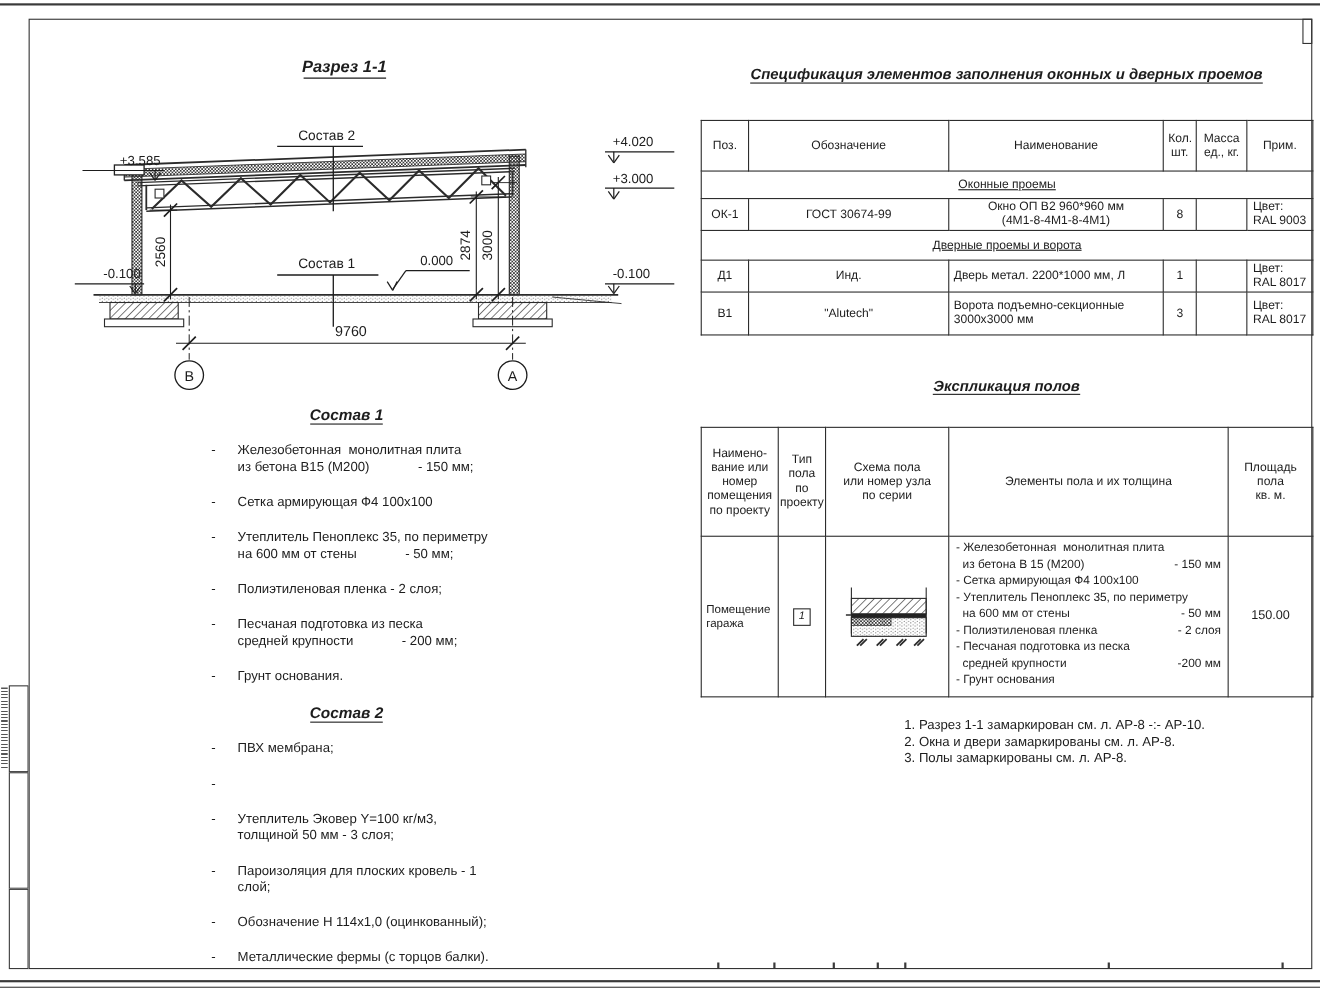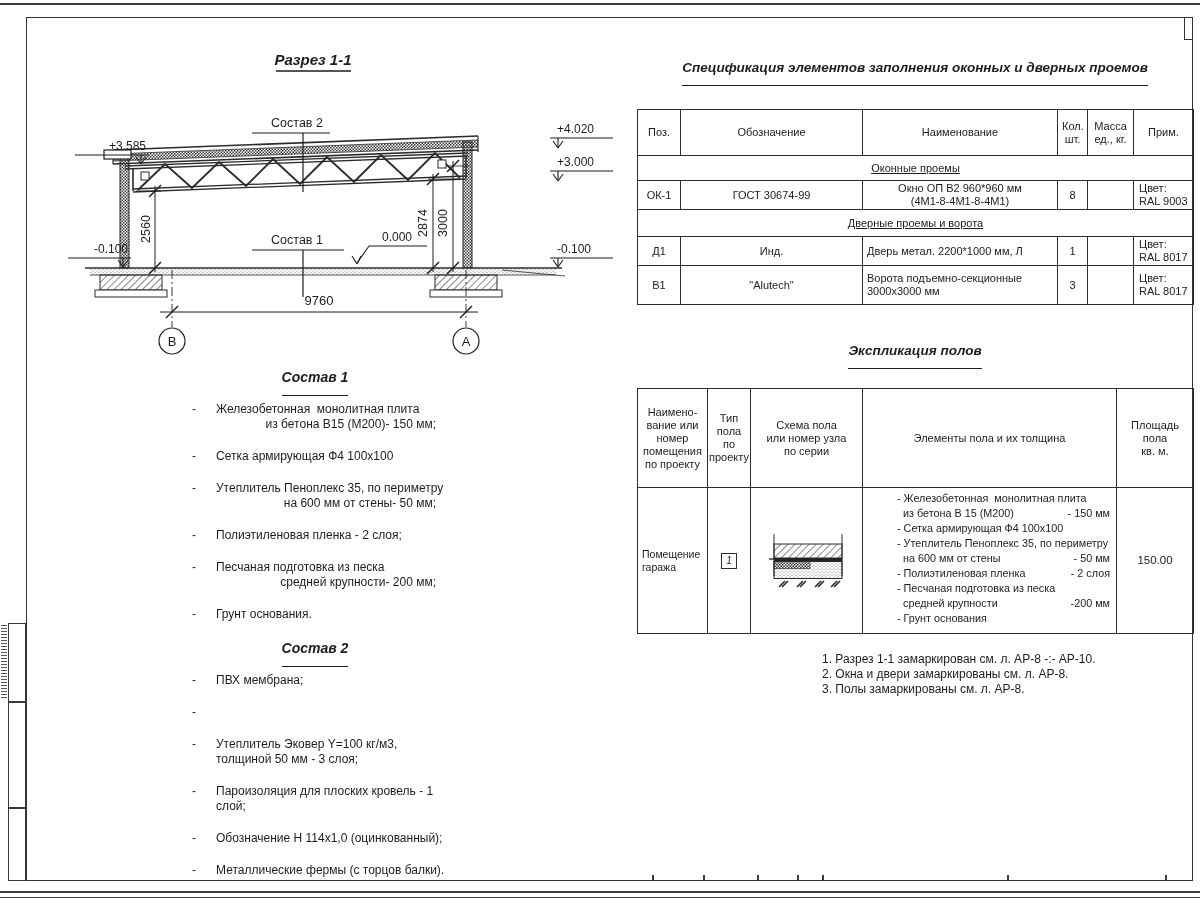"Спецификация элементов заполнения" .ititle span { padding-bottom: 10px -> 0 }
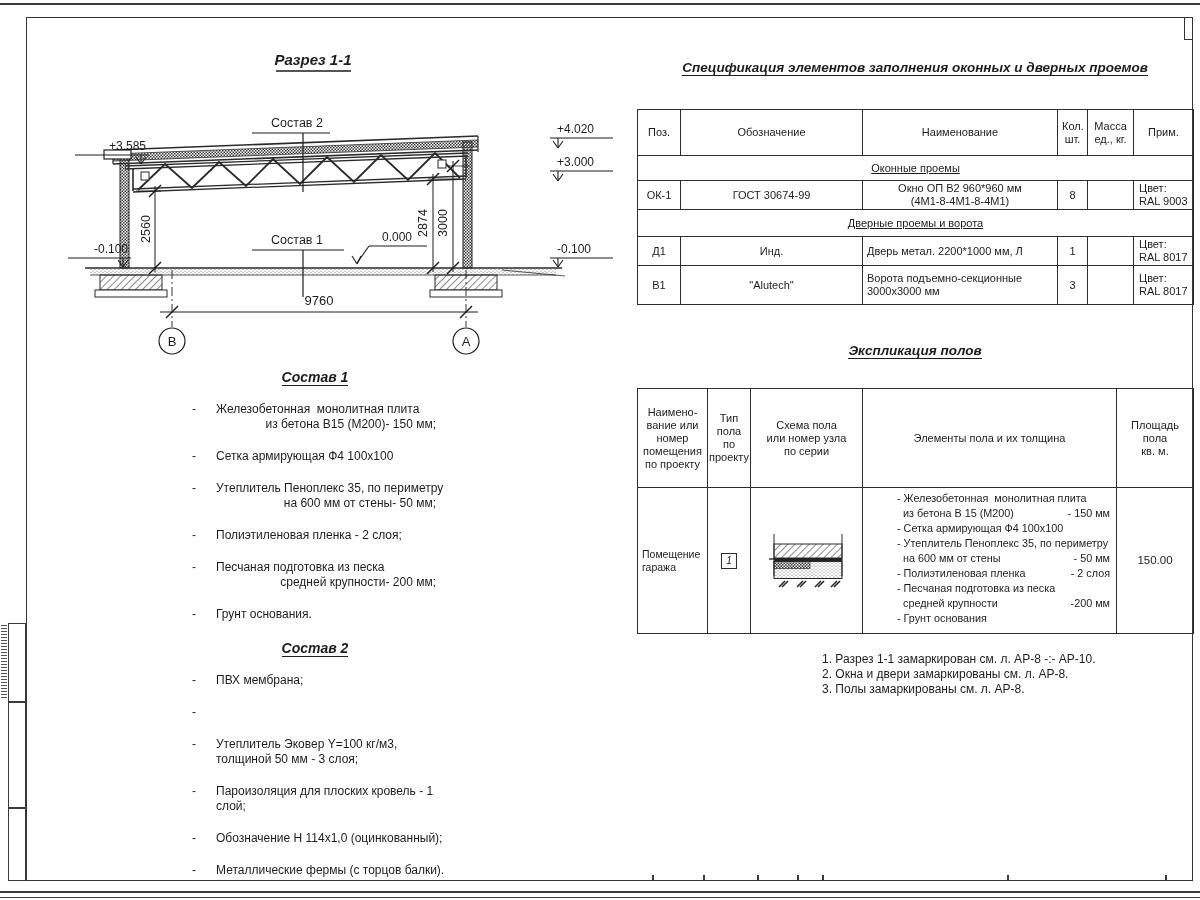"из бетона В15 (М200)" .l2row { gap: none -> 44px; justify-content: flex-end -> flex-start }
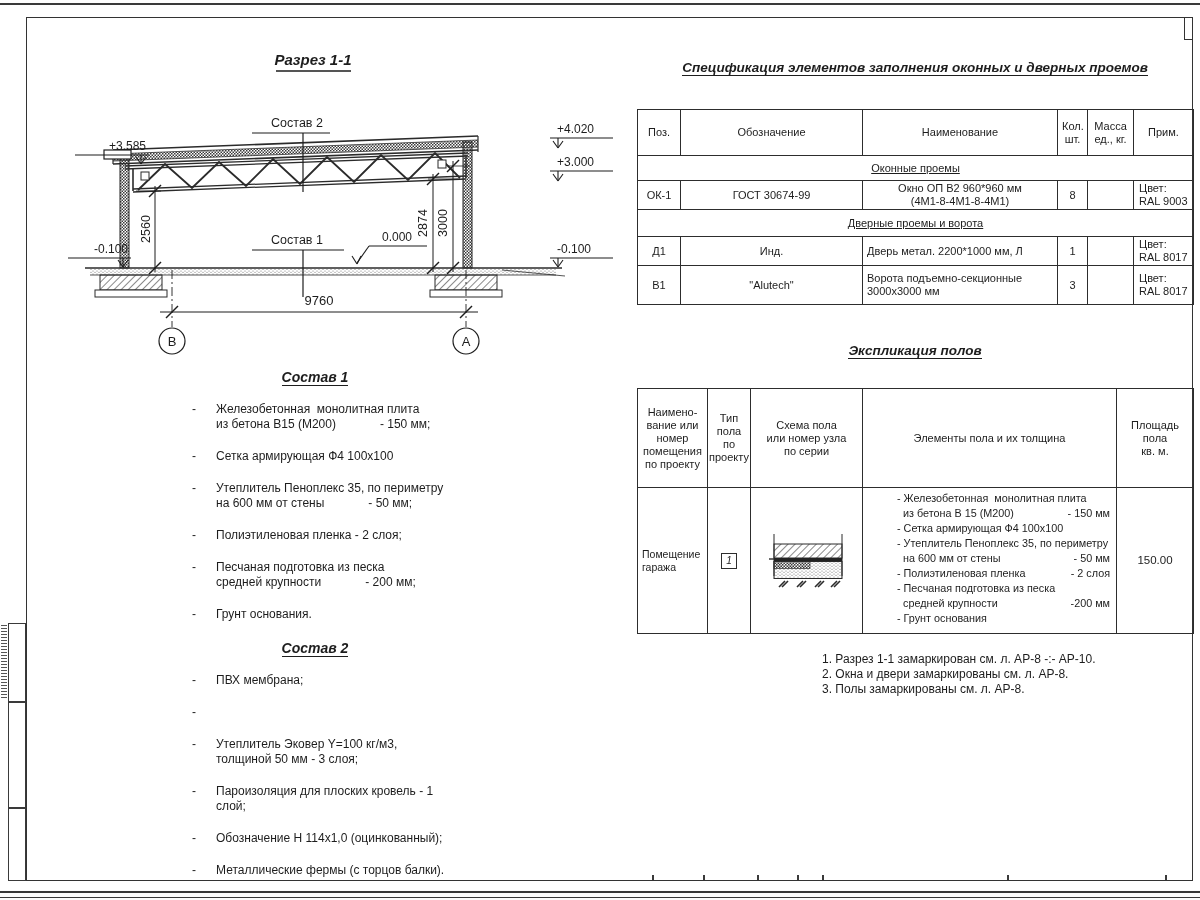"- Железобетонная монолитная плита" .el-lines { margin-left: 28px -> none }
